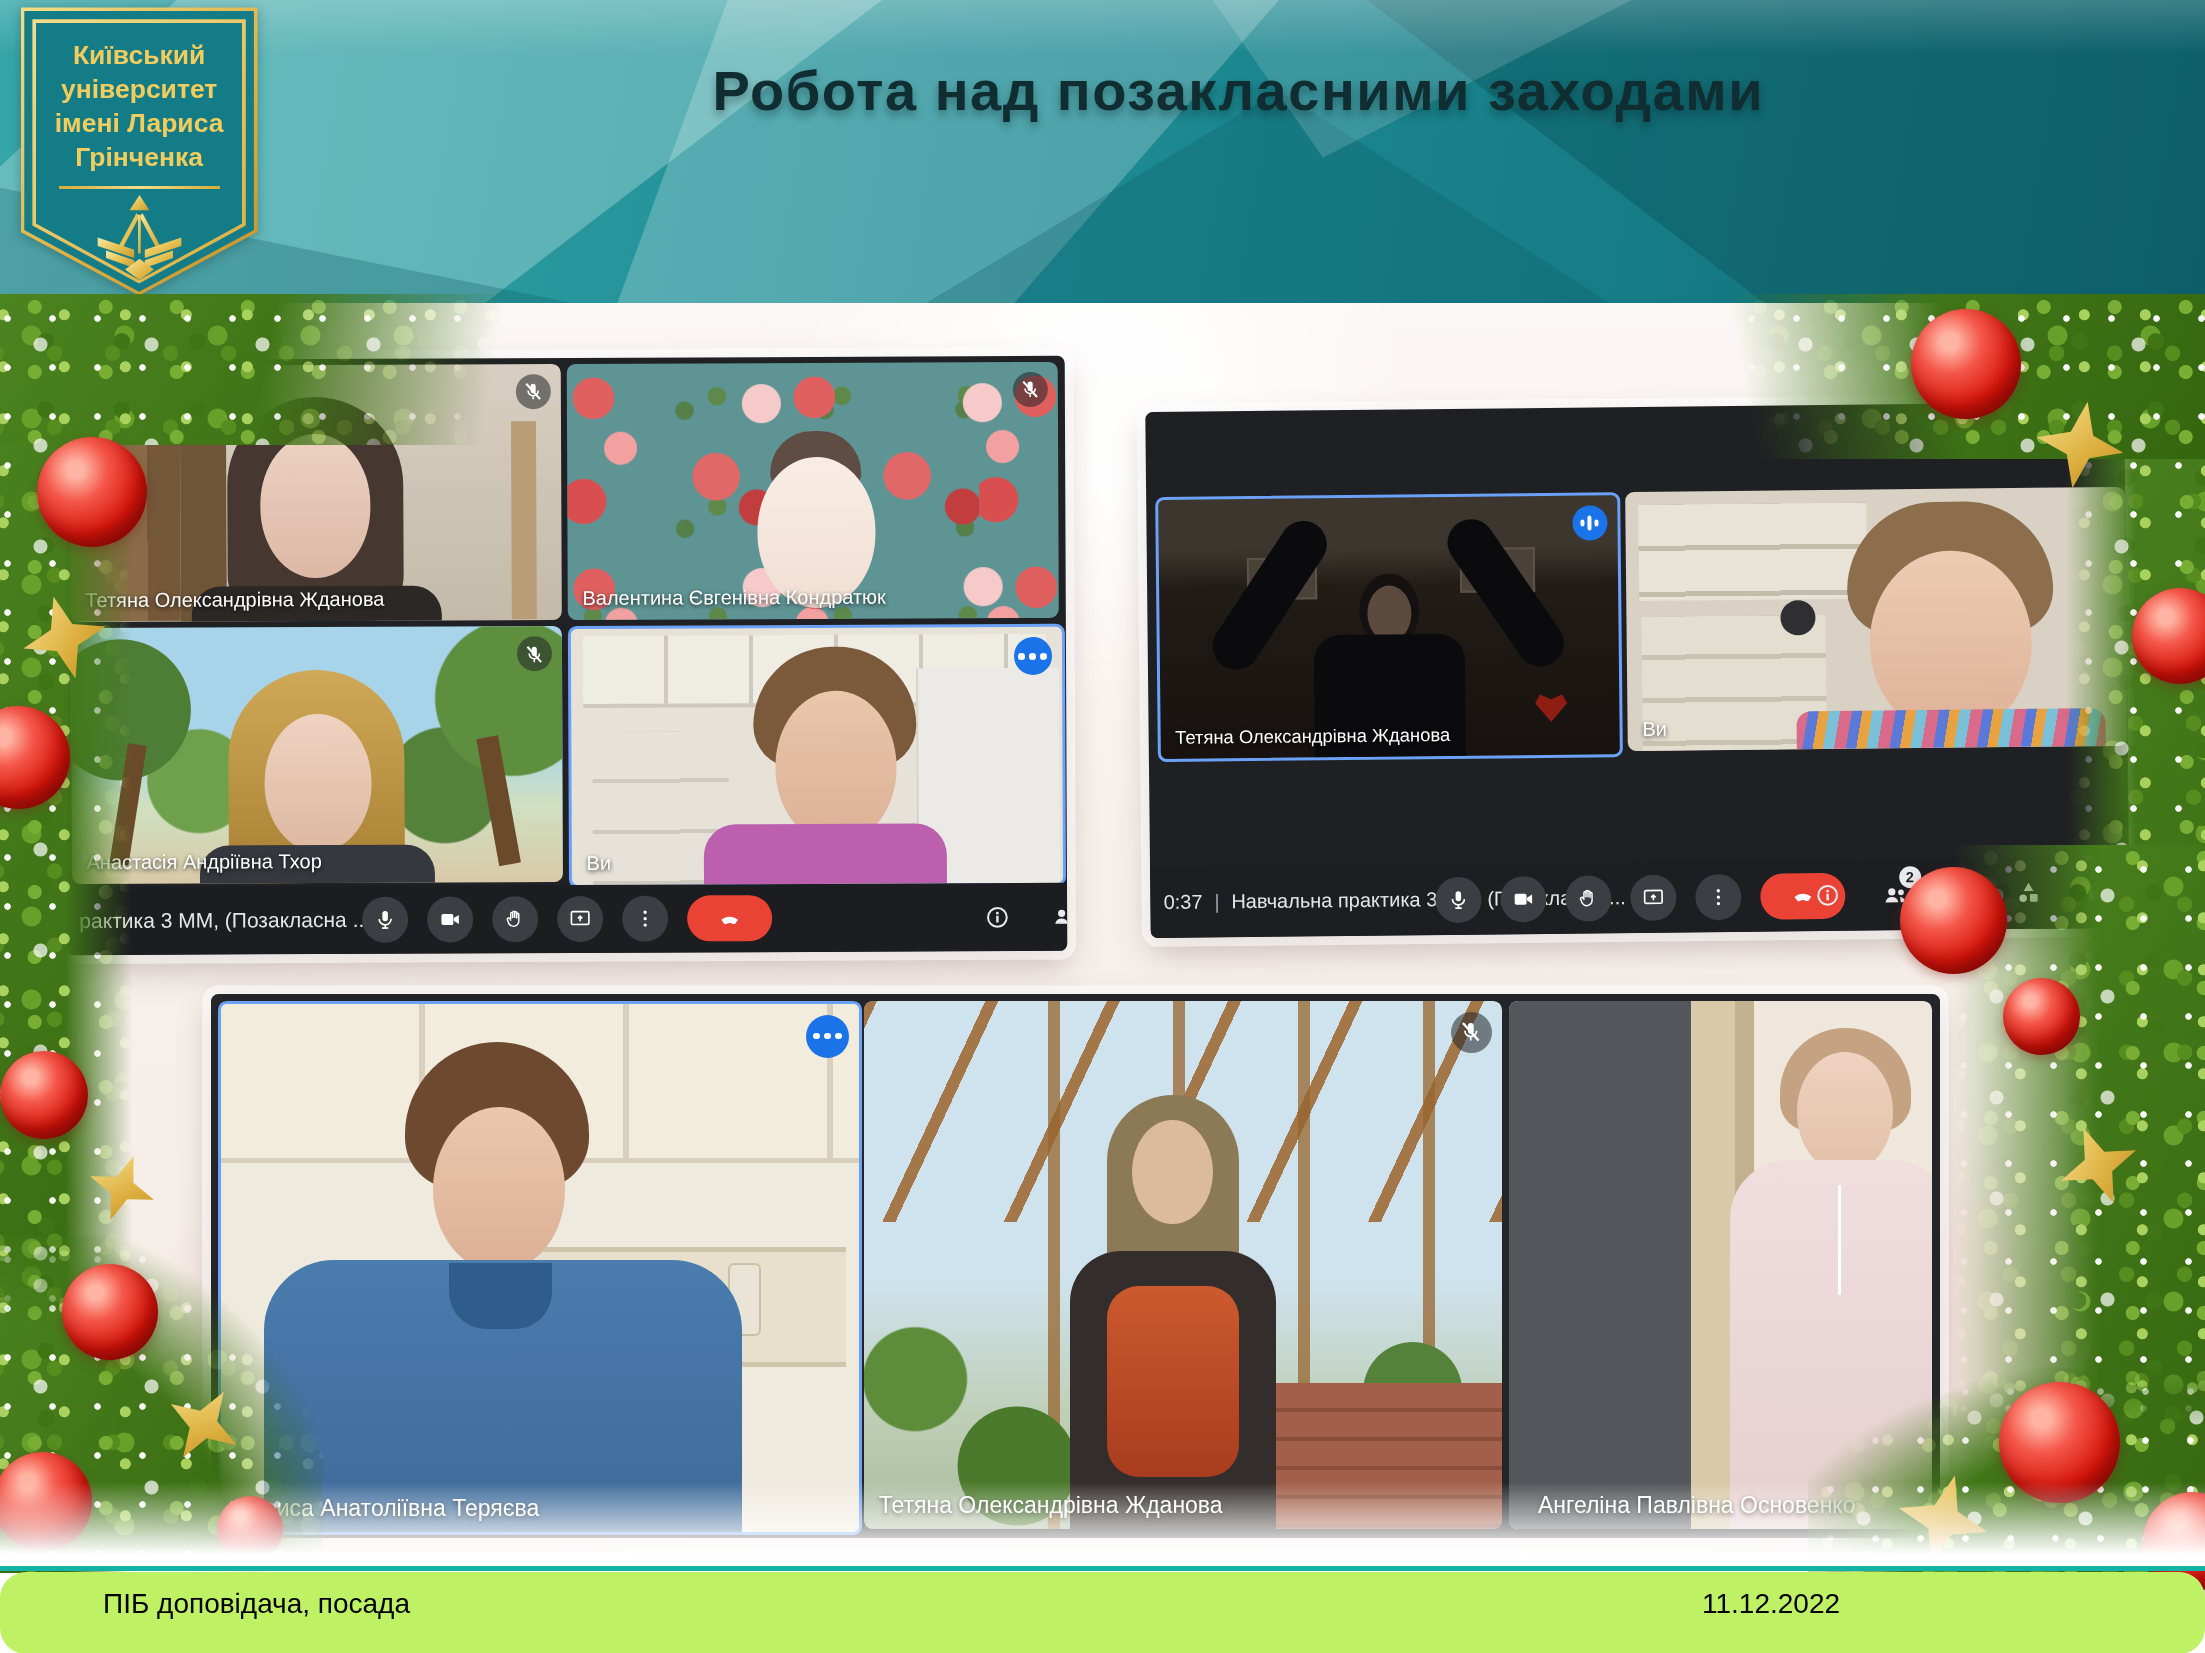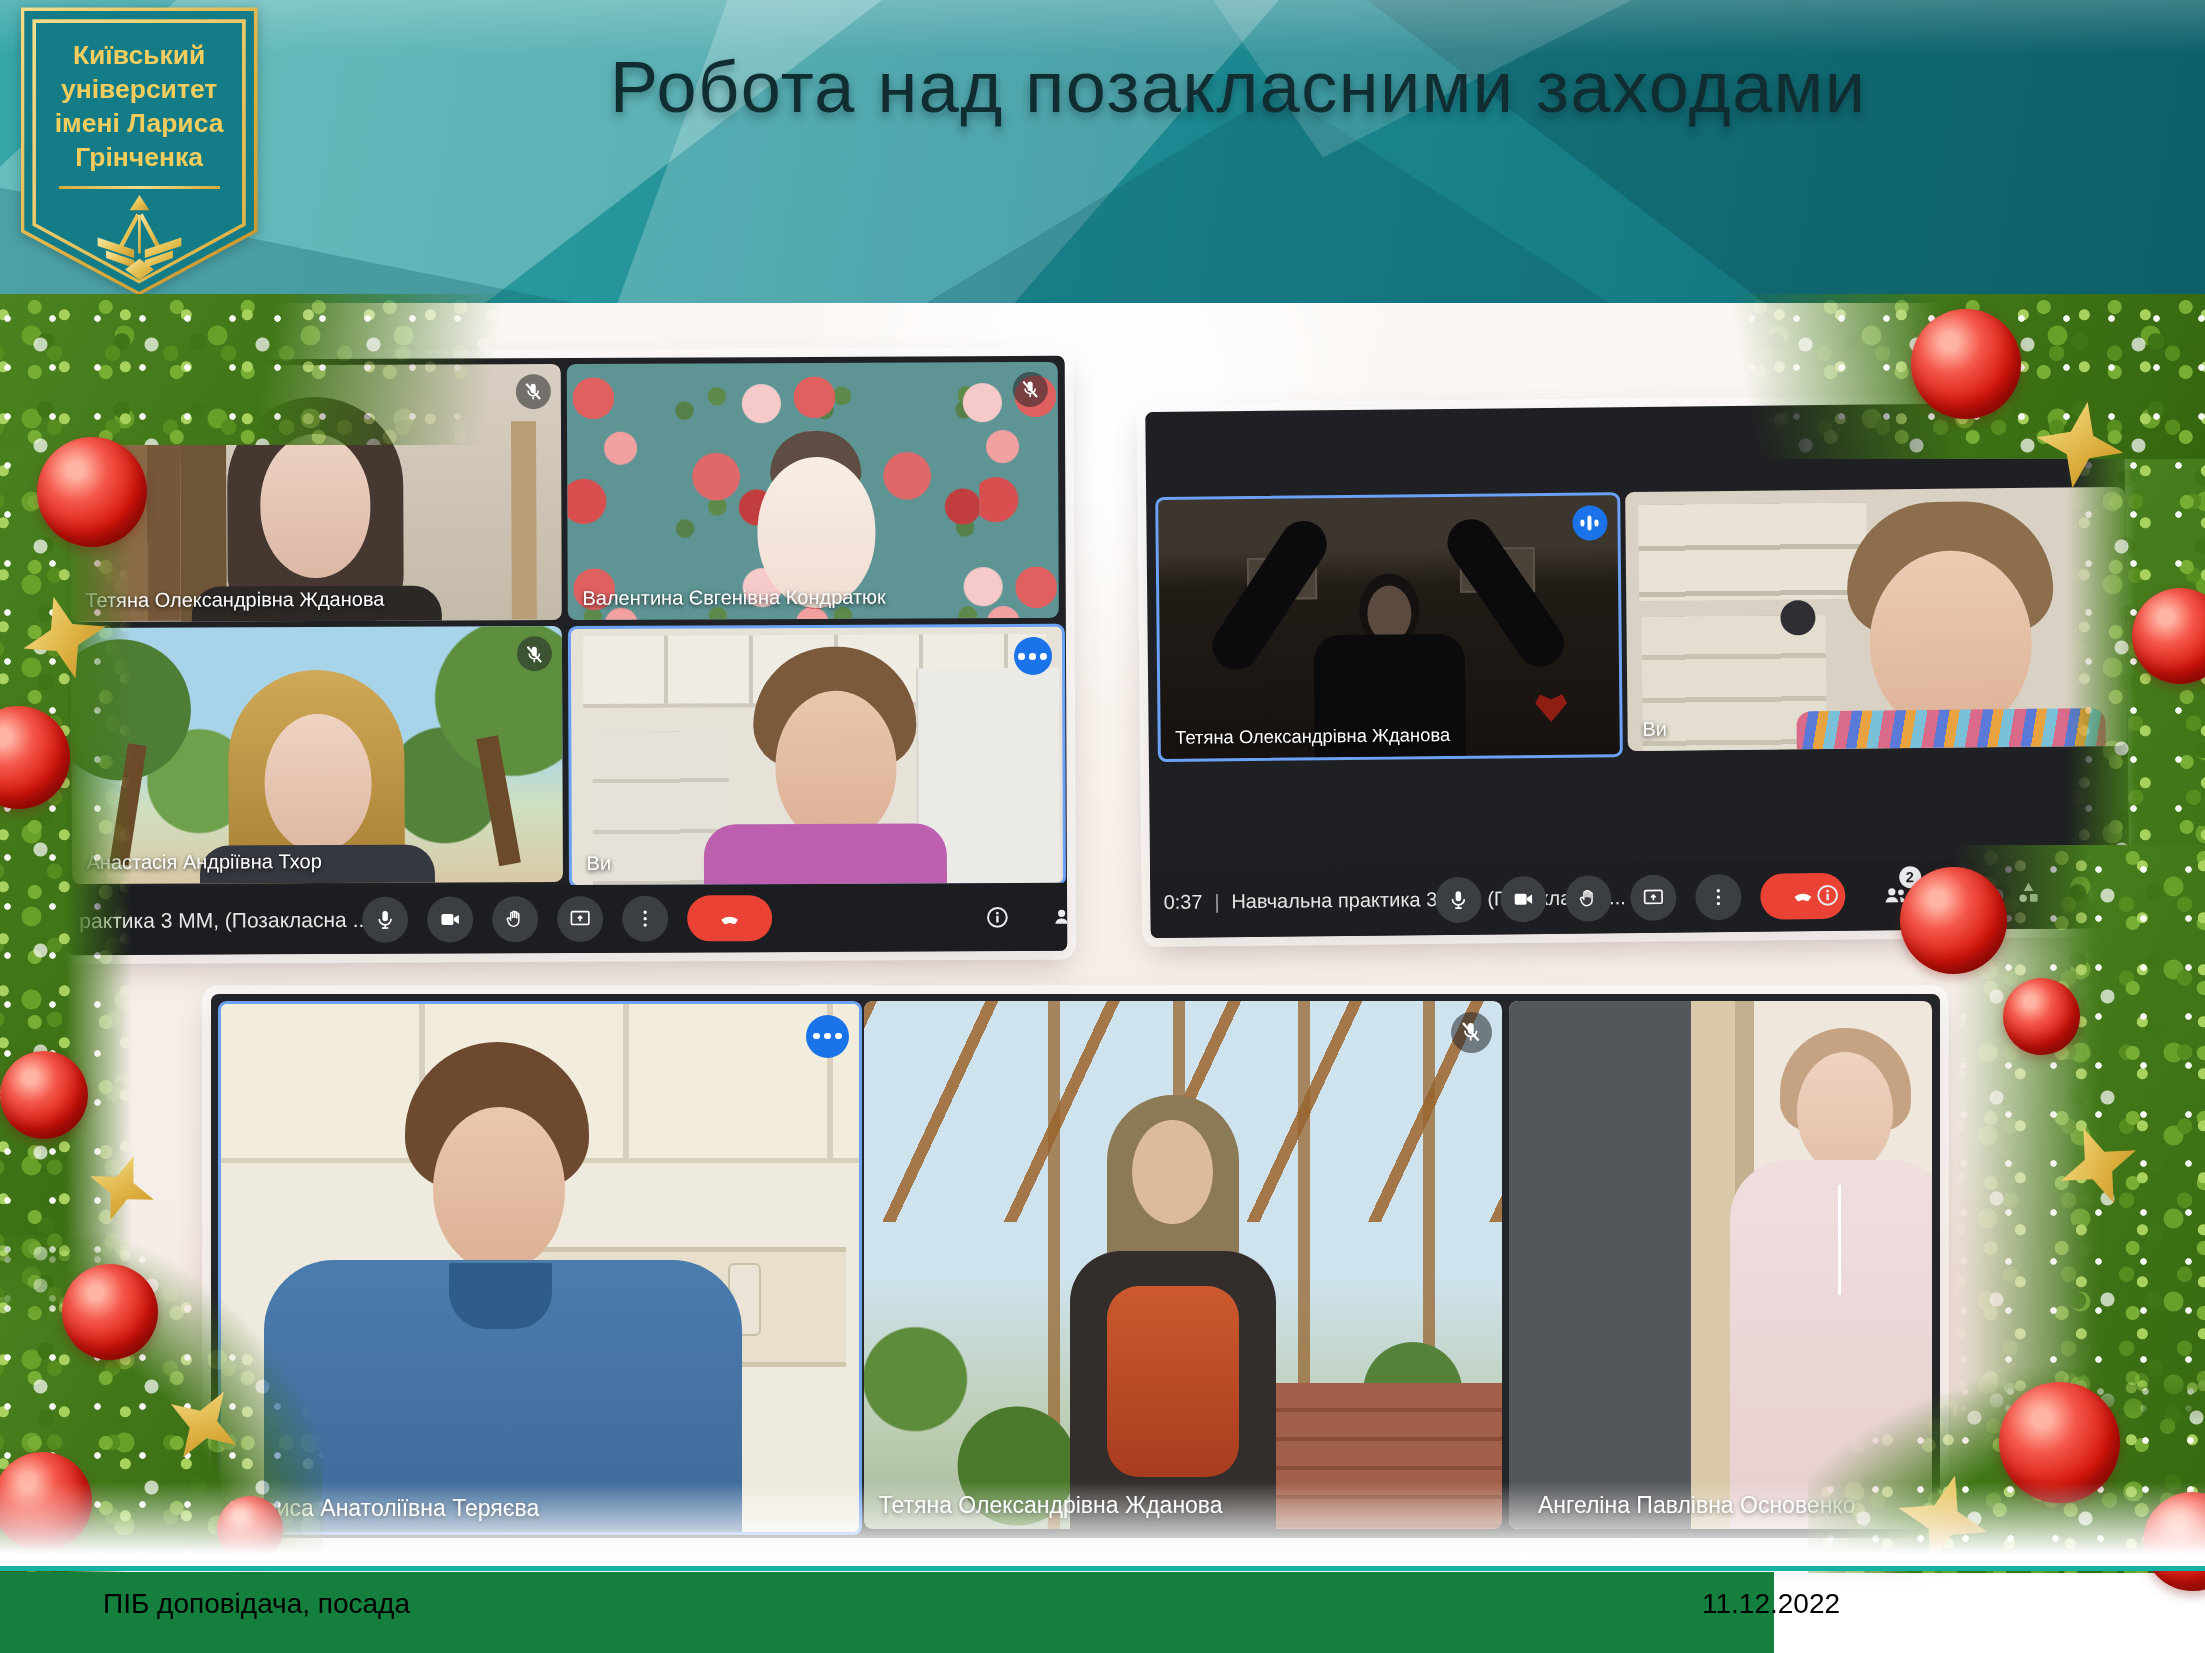"Робота над позакласними заходами" .title { font-size: 72px -> 56px; font-weight: normal -> bold; margin: 0 -> 12px }
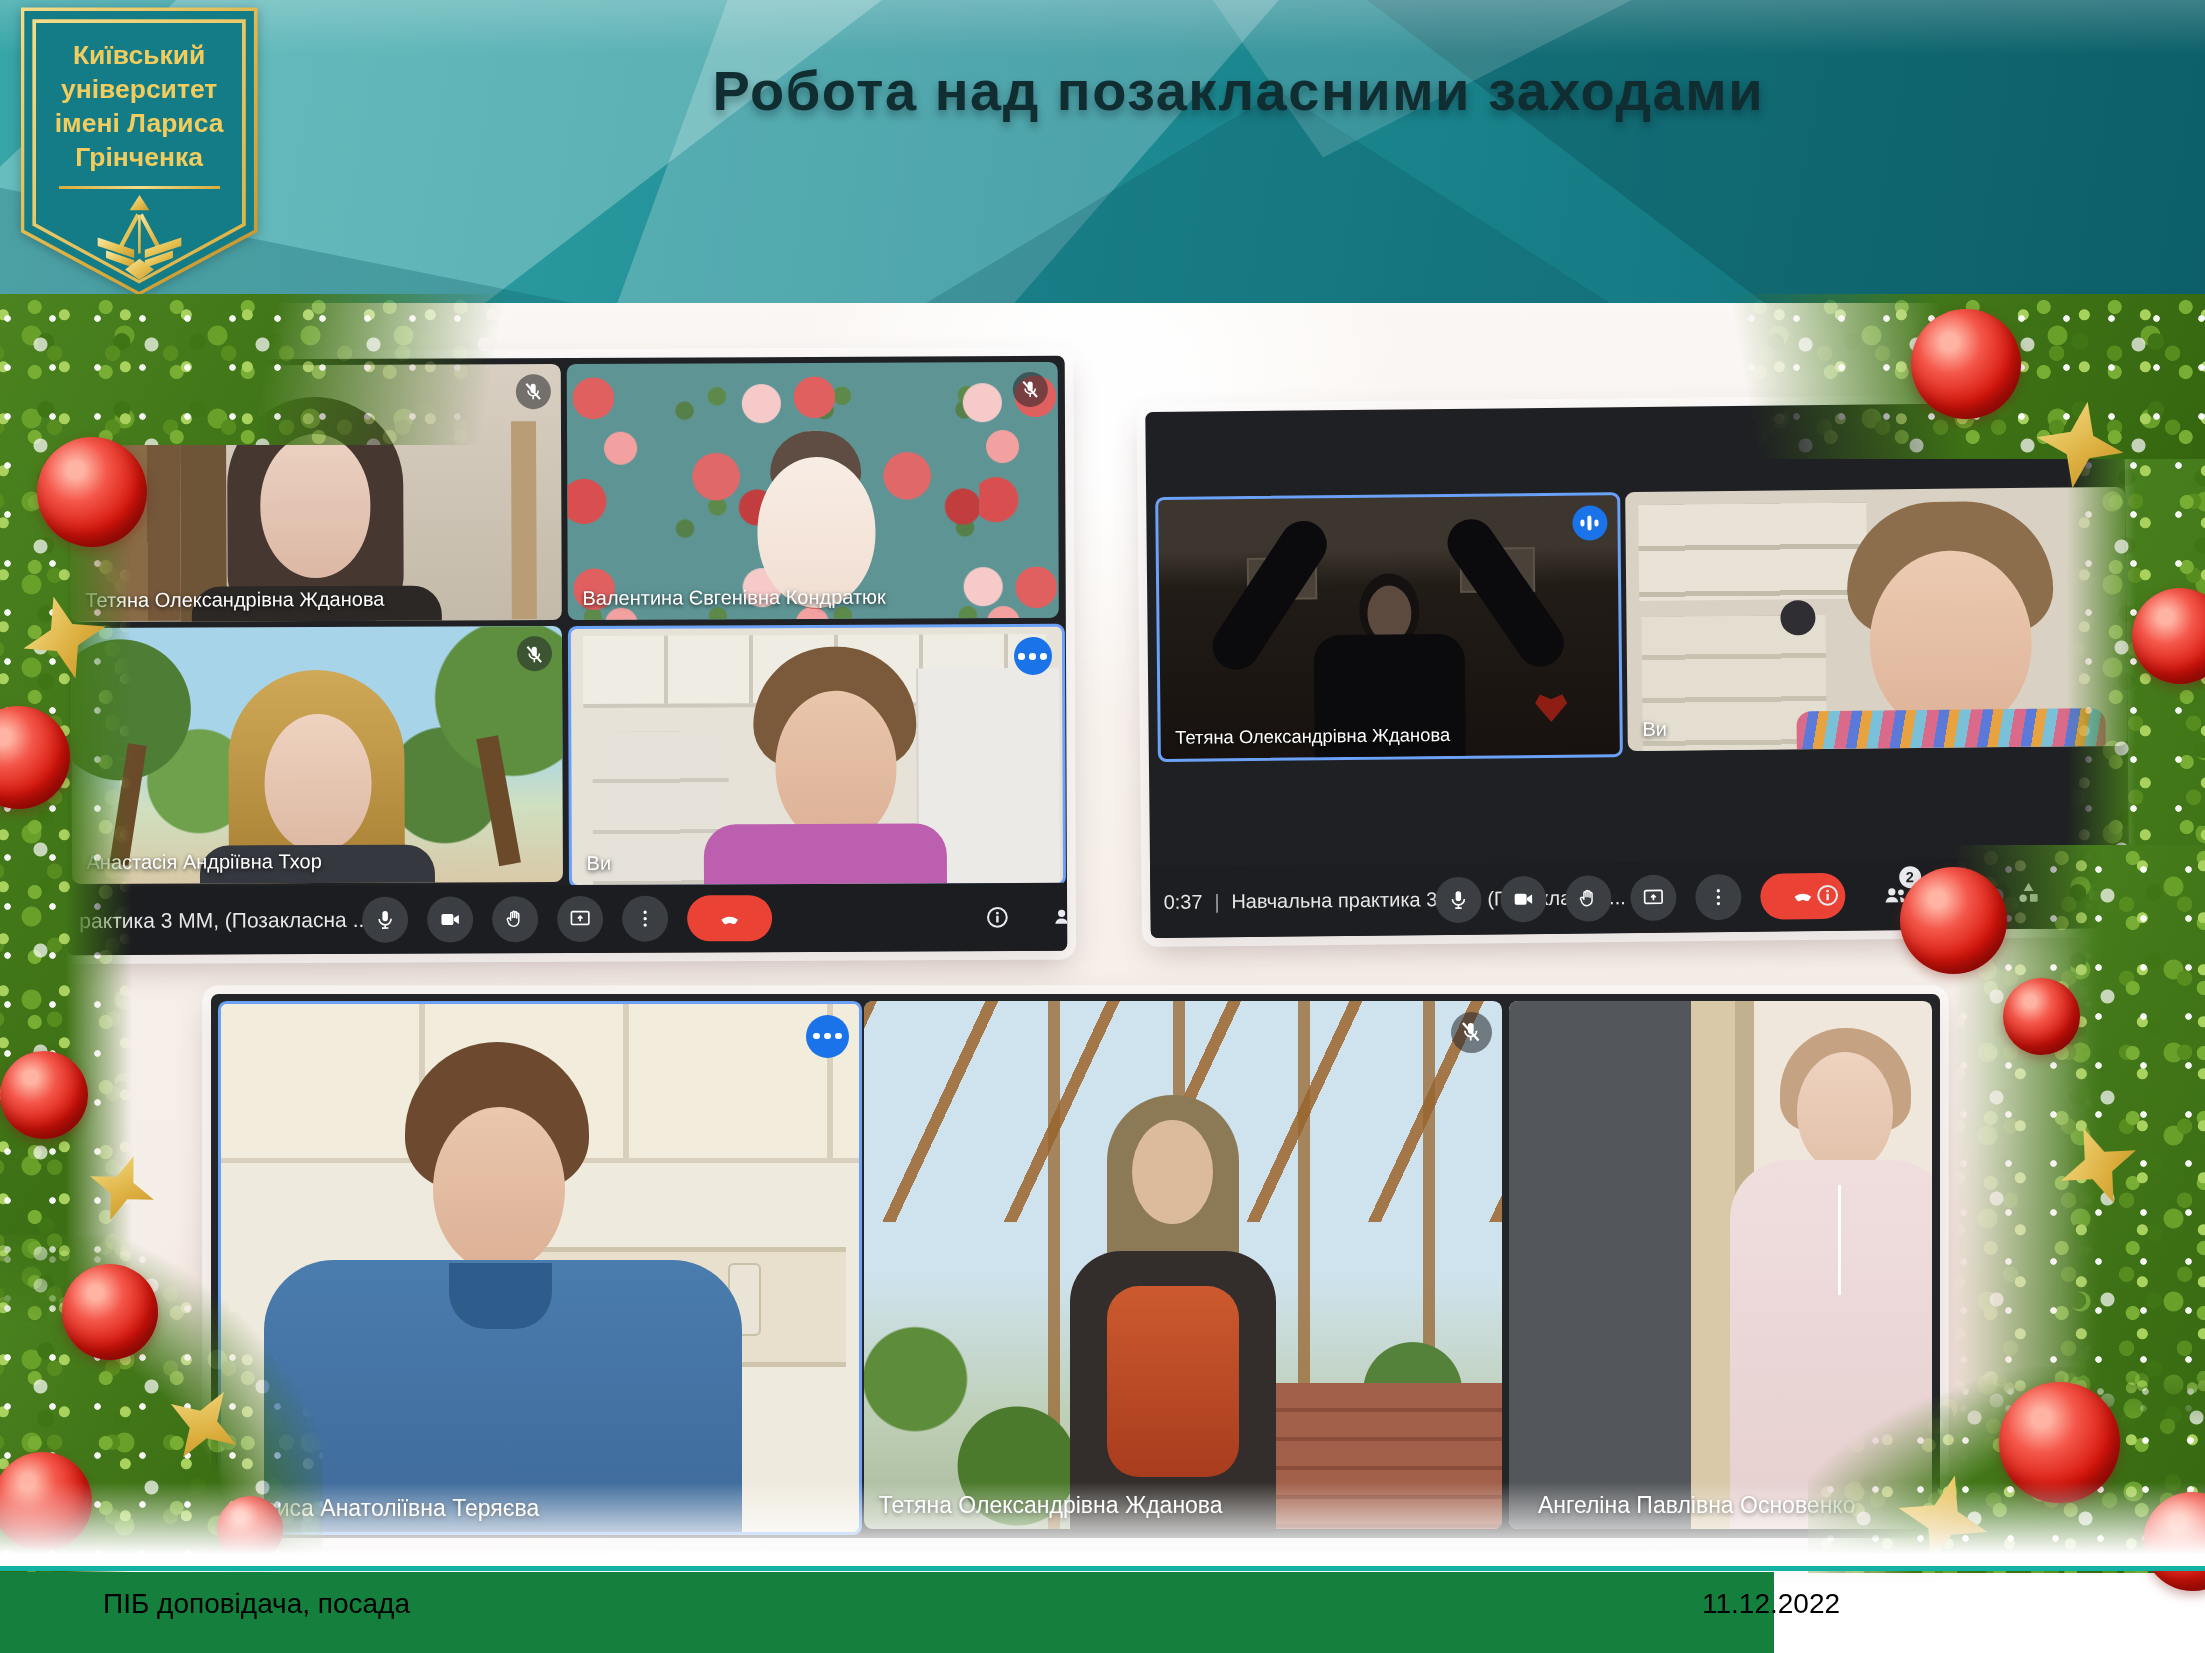"ПІБ доповідача, посада" .footer { background: #15803d -> #bef264; border-radius: none -> 26px; width: 1774px -> 2205px }
